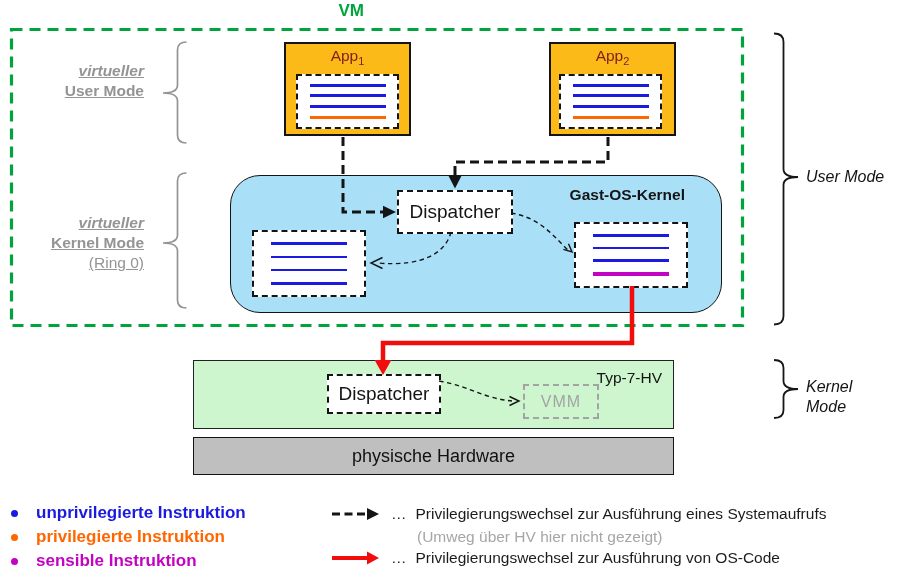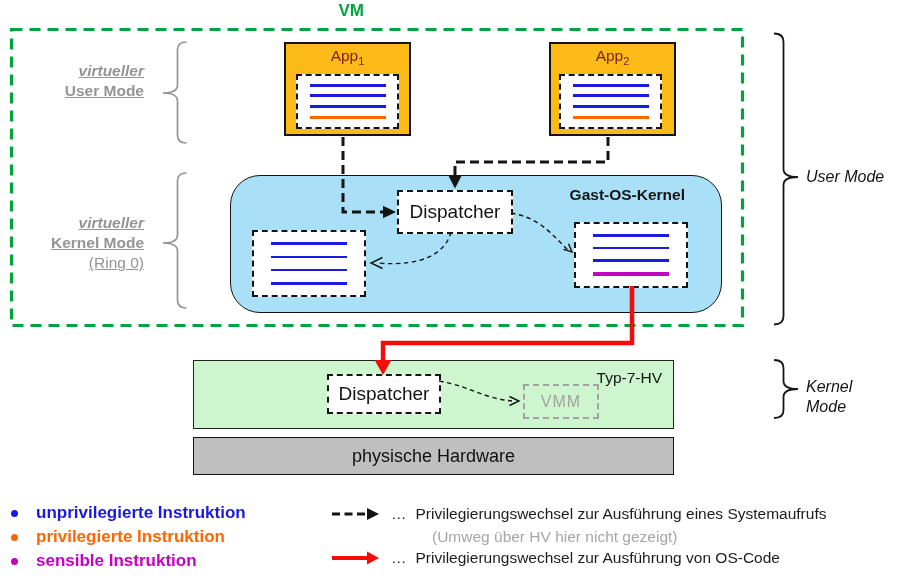"(Umweg über HV hier nicht" .flow-note { left: 432px -> 417px }
